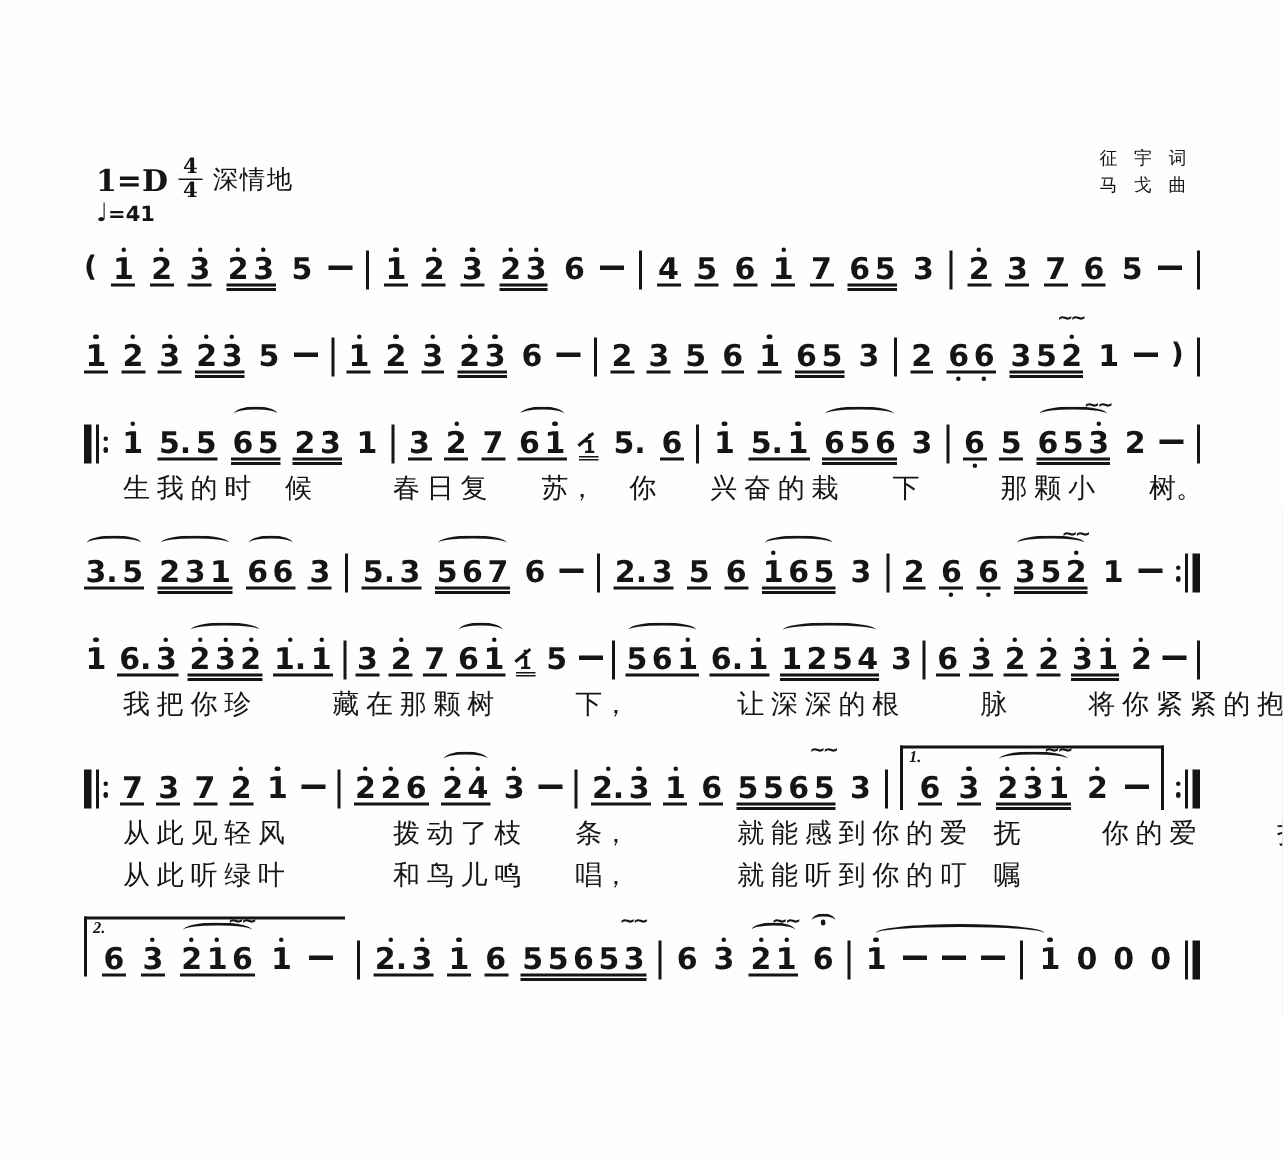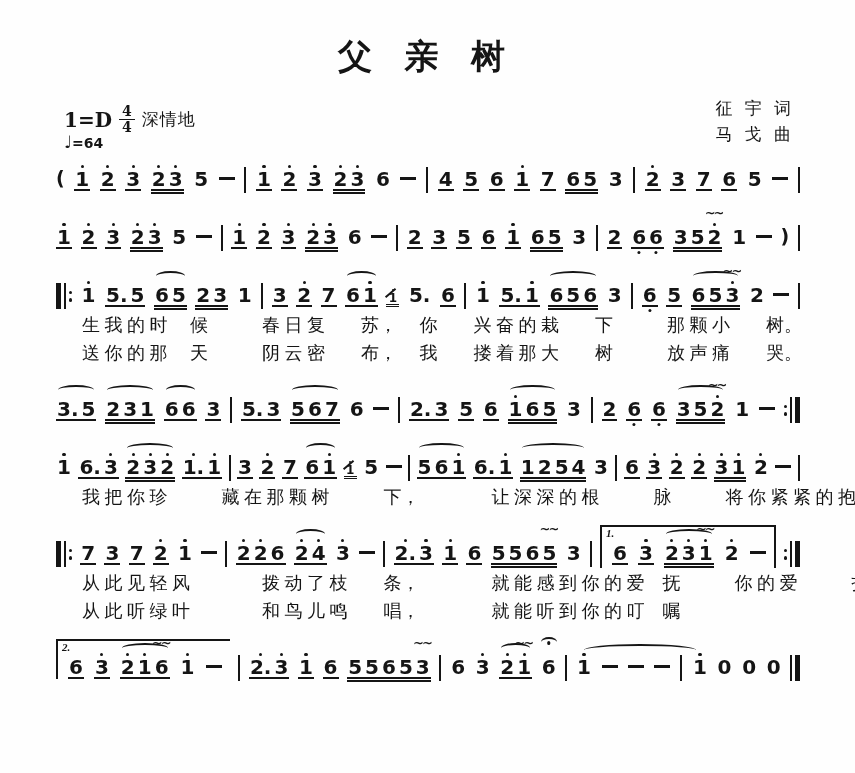"父 亲 树" div.title { html: <div>父 亲 树</div> -> none }
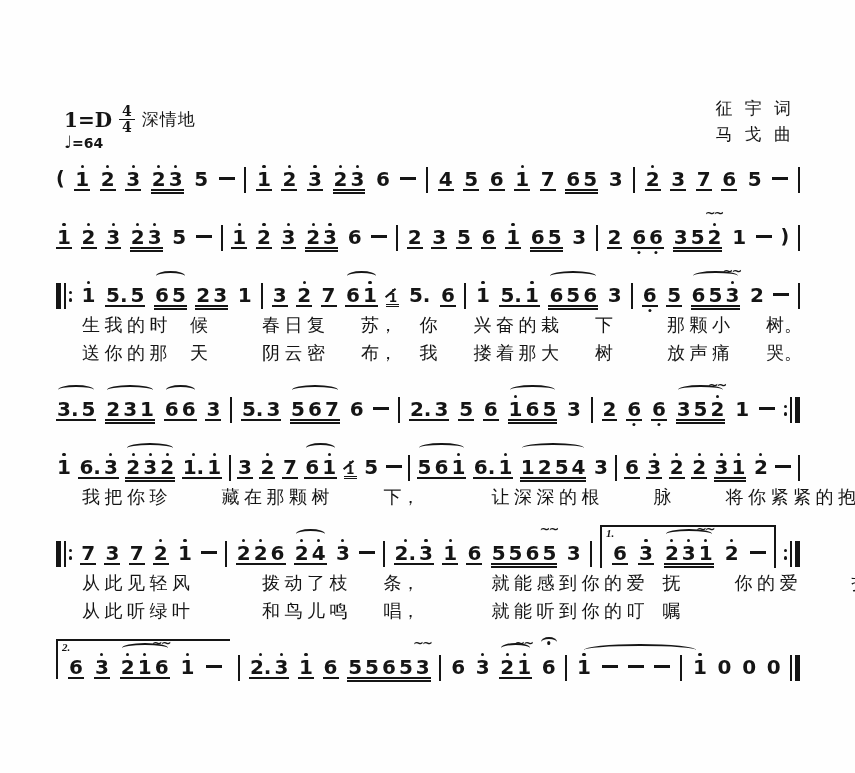"征 宇 词" .credits { font-size: 17px -> 12px }
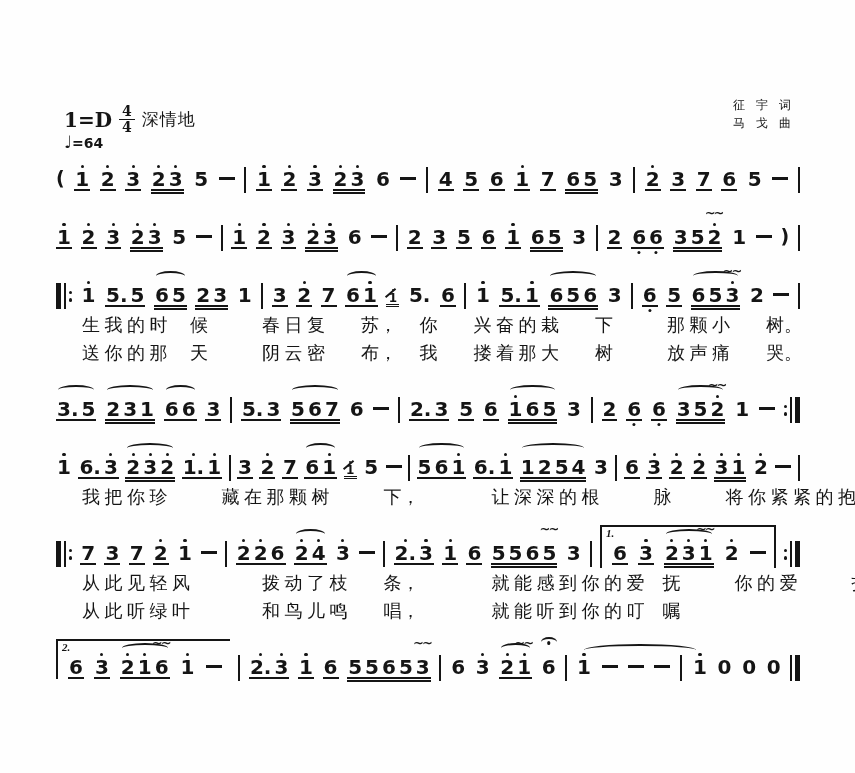"=64" span { text: 64 -> 41 }
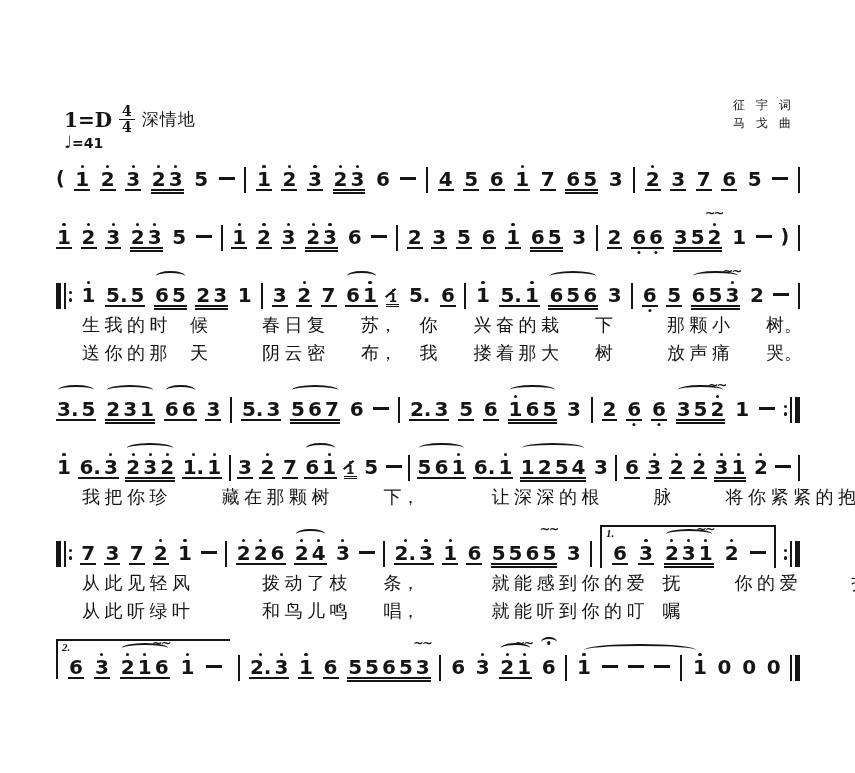"送 你 的 那 天" div.lyr { html: <div>送 你 的 那 天 阴 云 密 布， 我 搂 着 那 大 树 放 声 痛 哭。</div> -> none }
